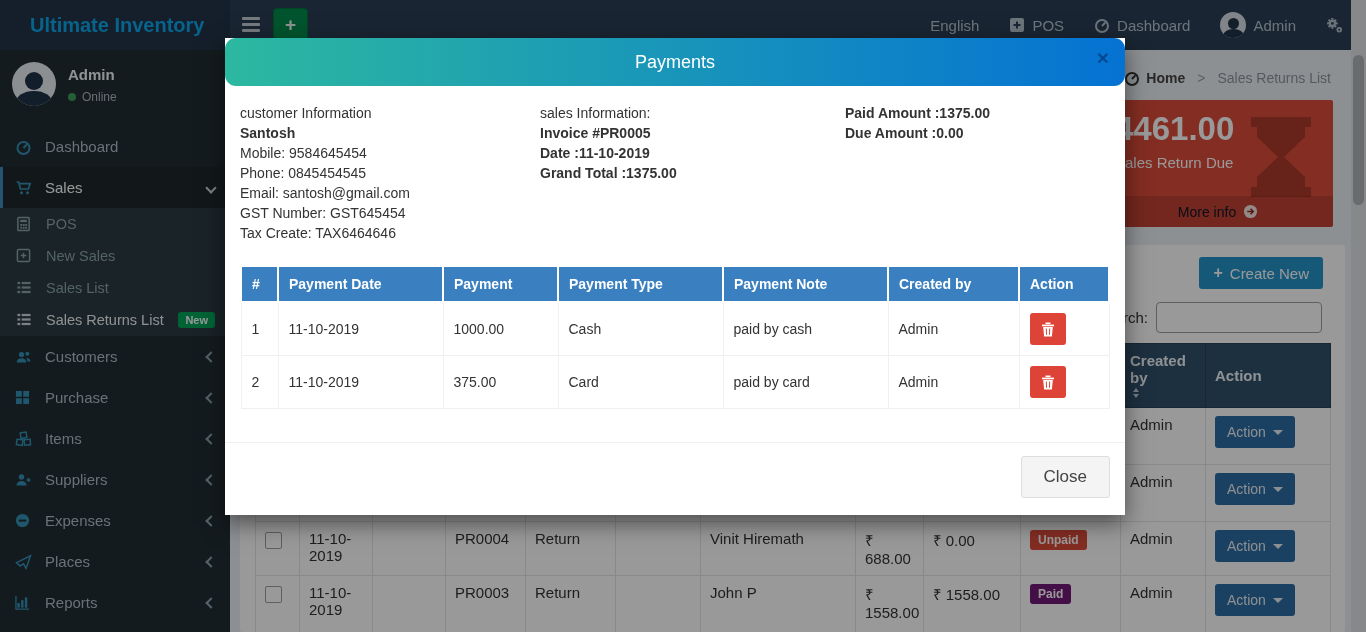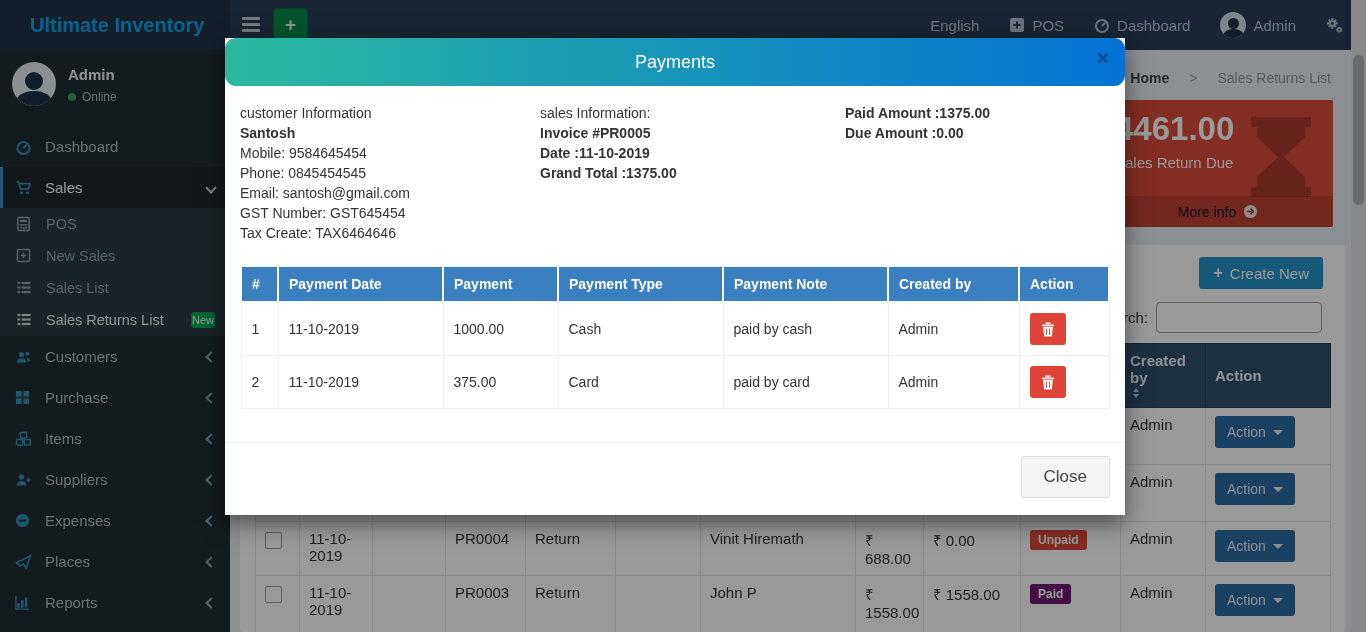"Home" .breadcrumb { gap: 20px -> 12px }
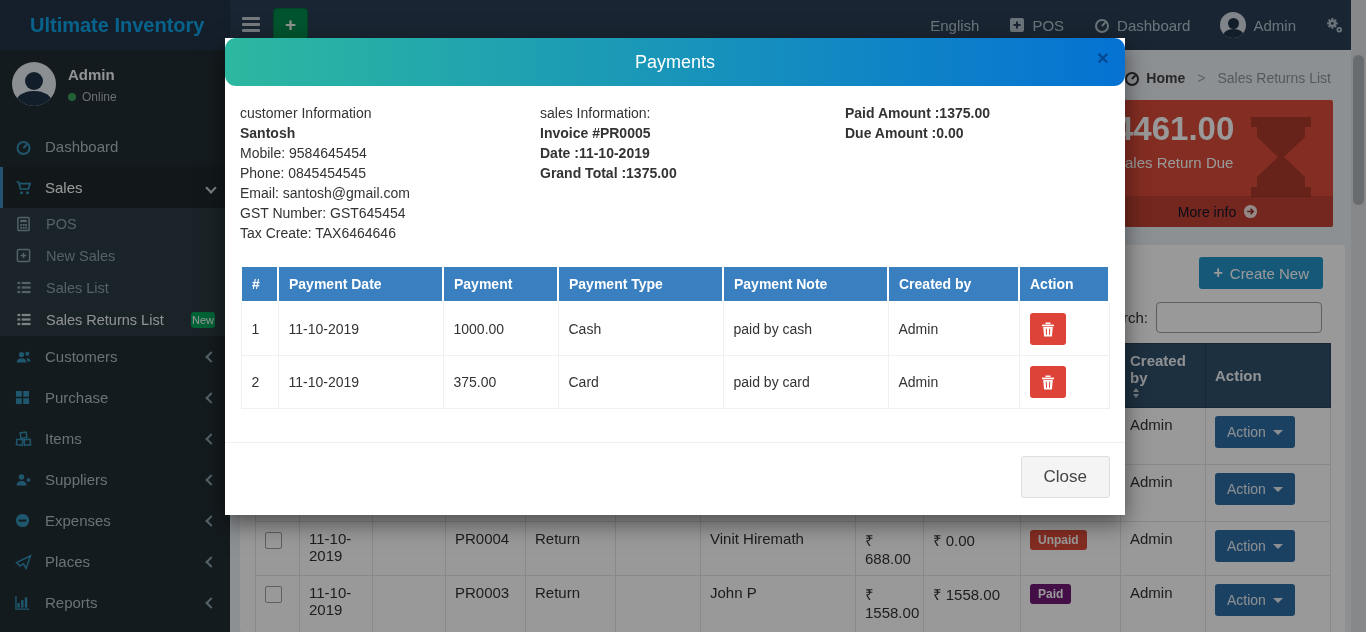"New" .badge-new { font-weight: normal -> bold; padding: 2px 1px -> 2px 7px }
